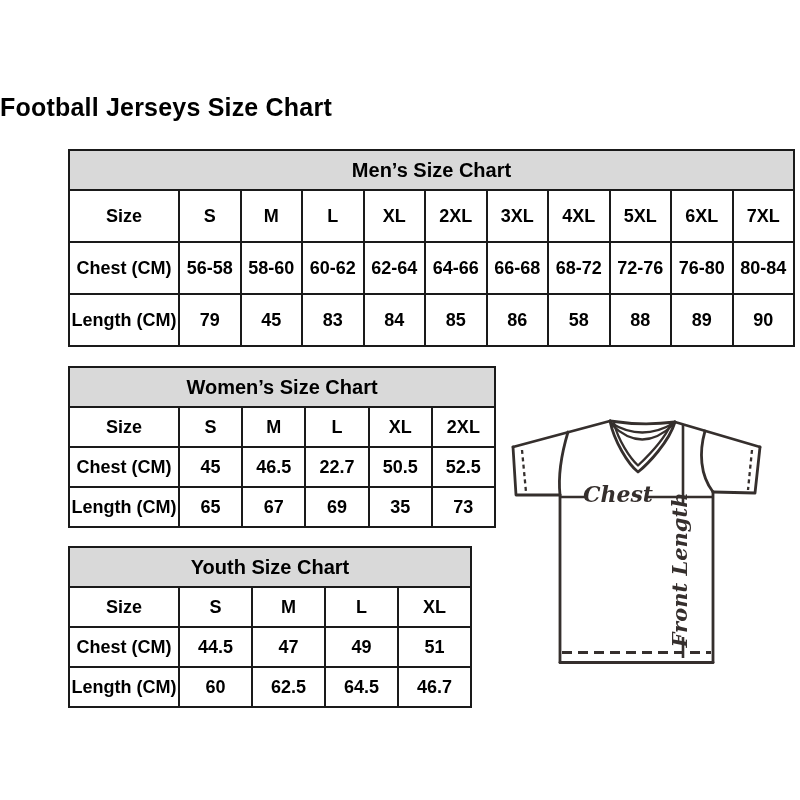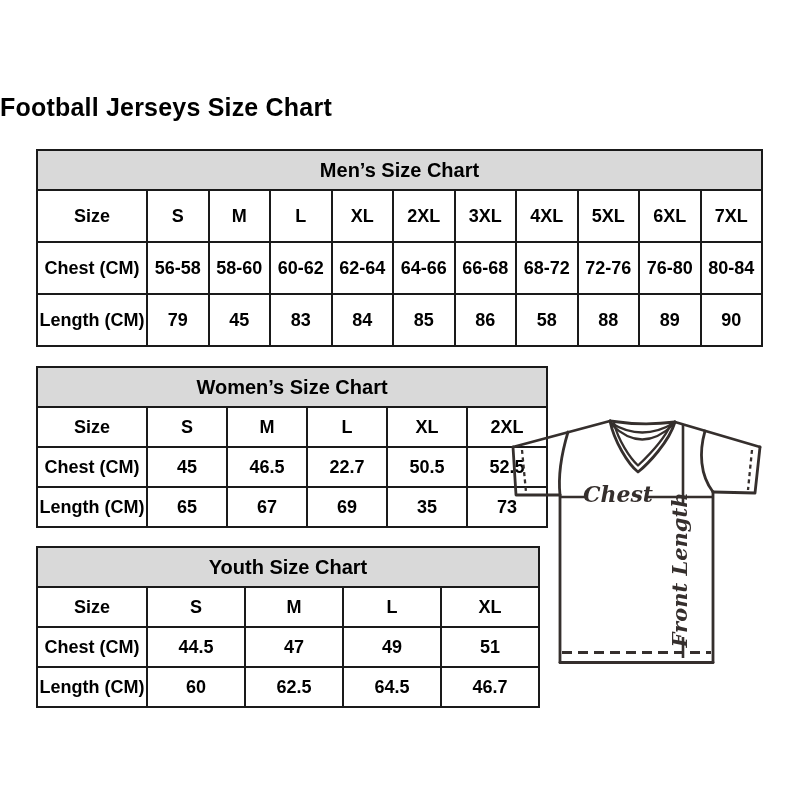"Men’s Size Chart" table.size-table { margin-left: none -> 32px }
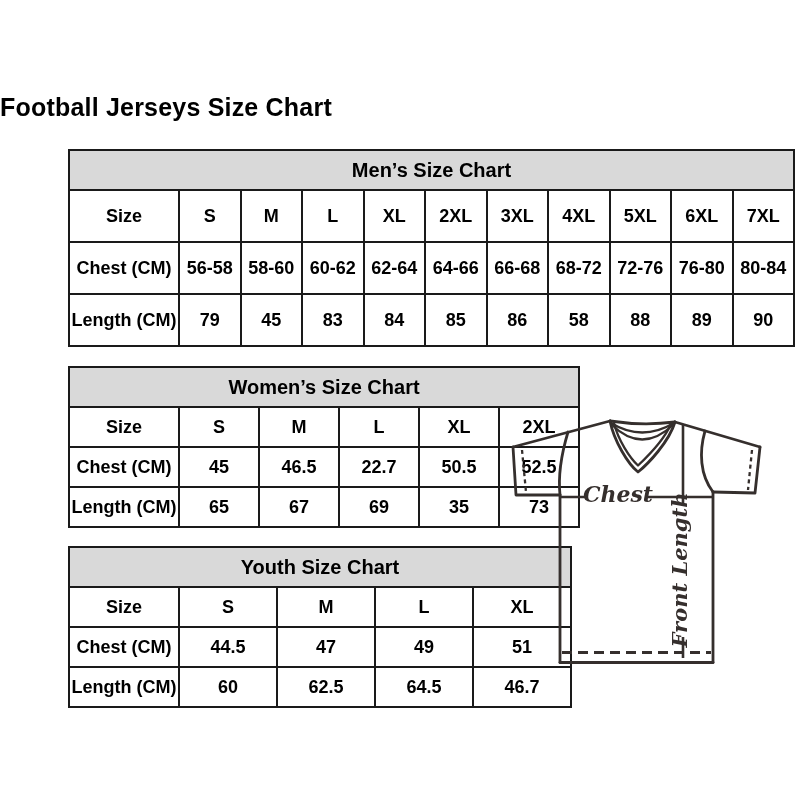"Women’s Size Chart" #women-table { width: 512px -> 428px }
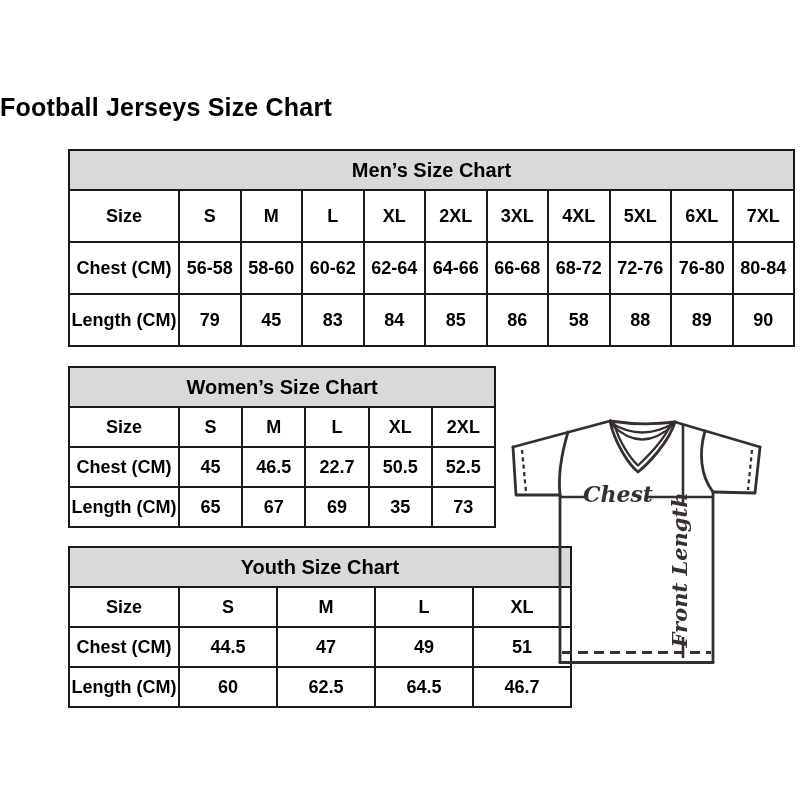"Youth Size Chart" #youth-table { width: 504px -> 404px }
